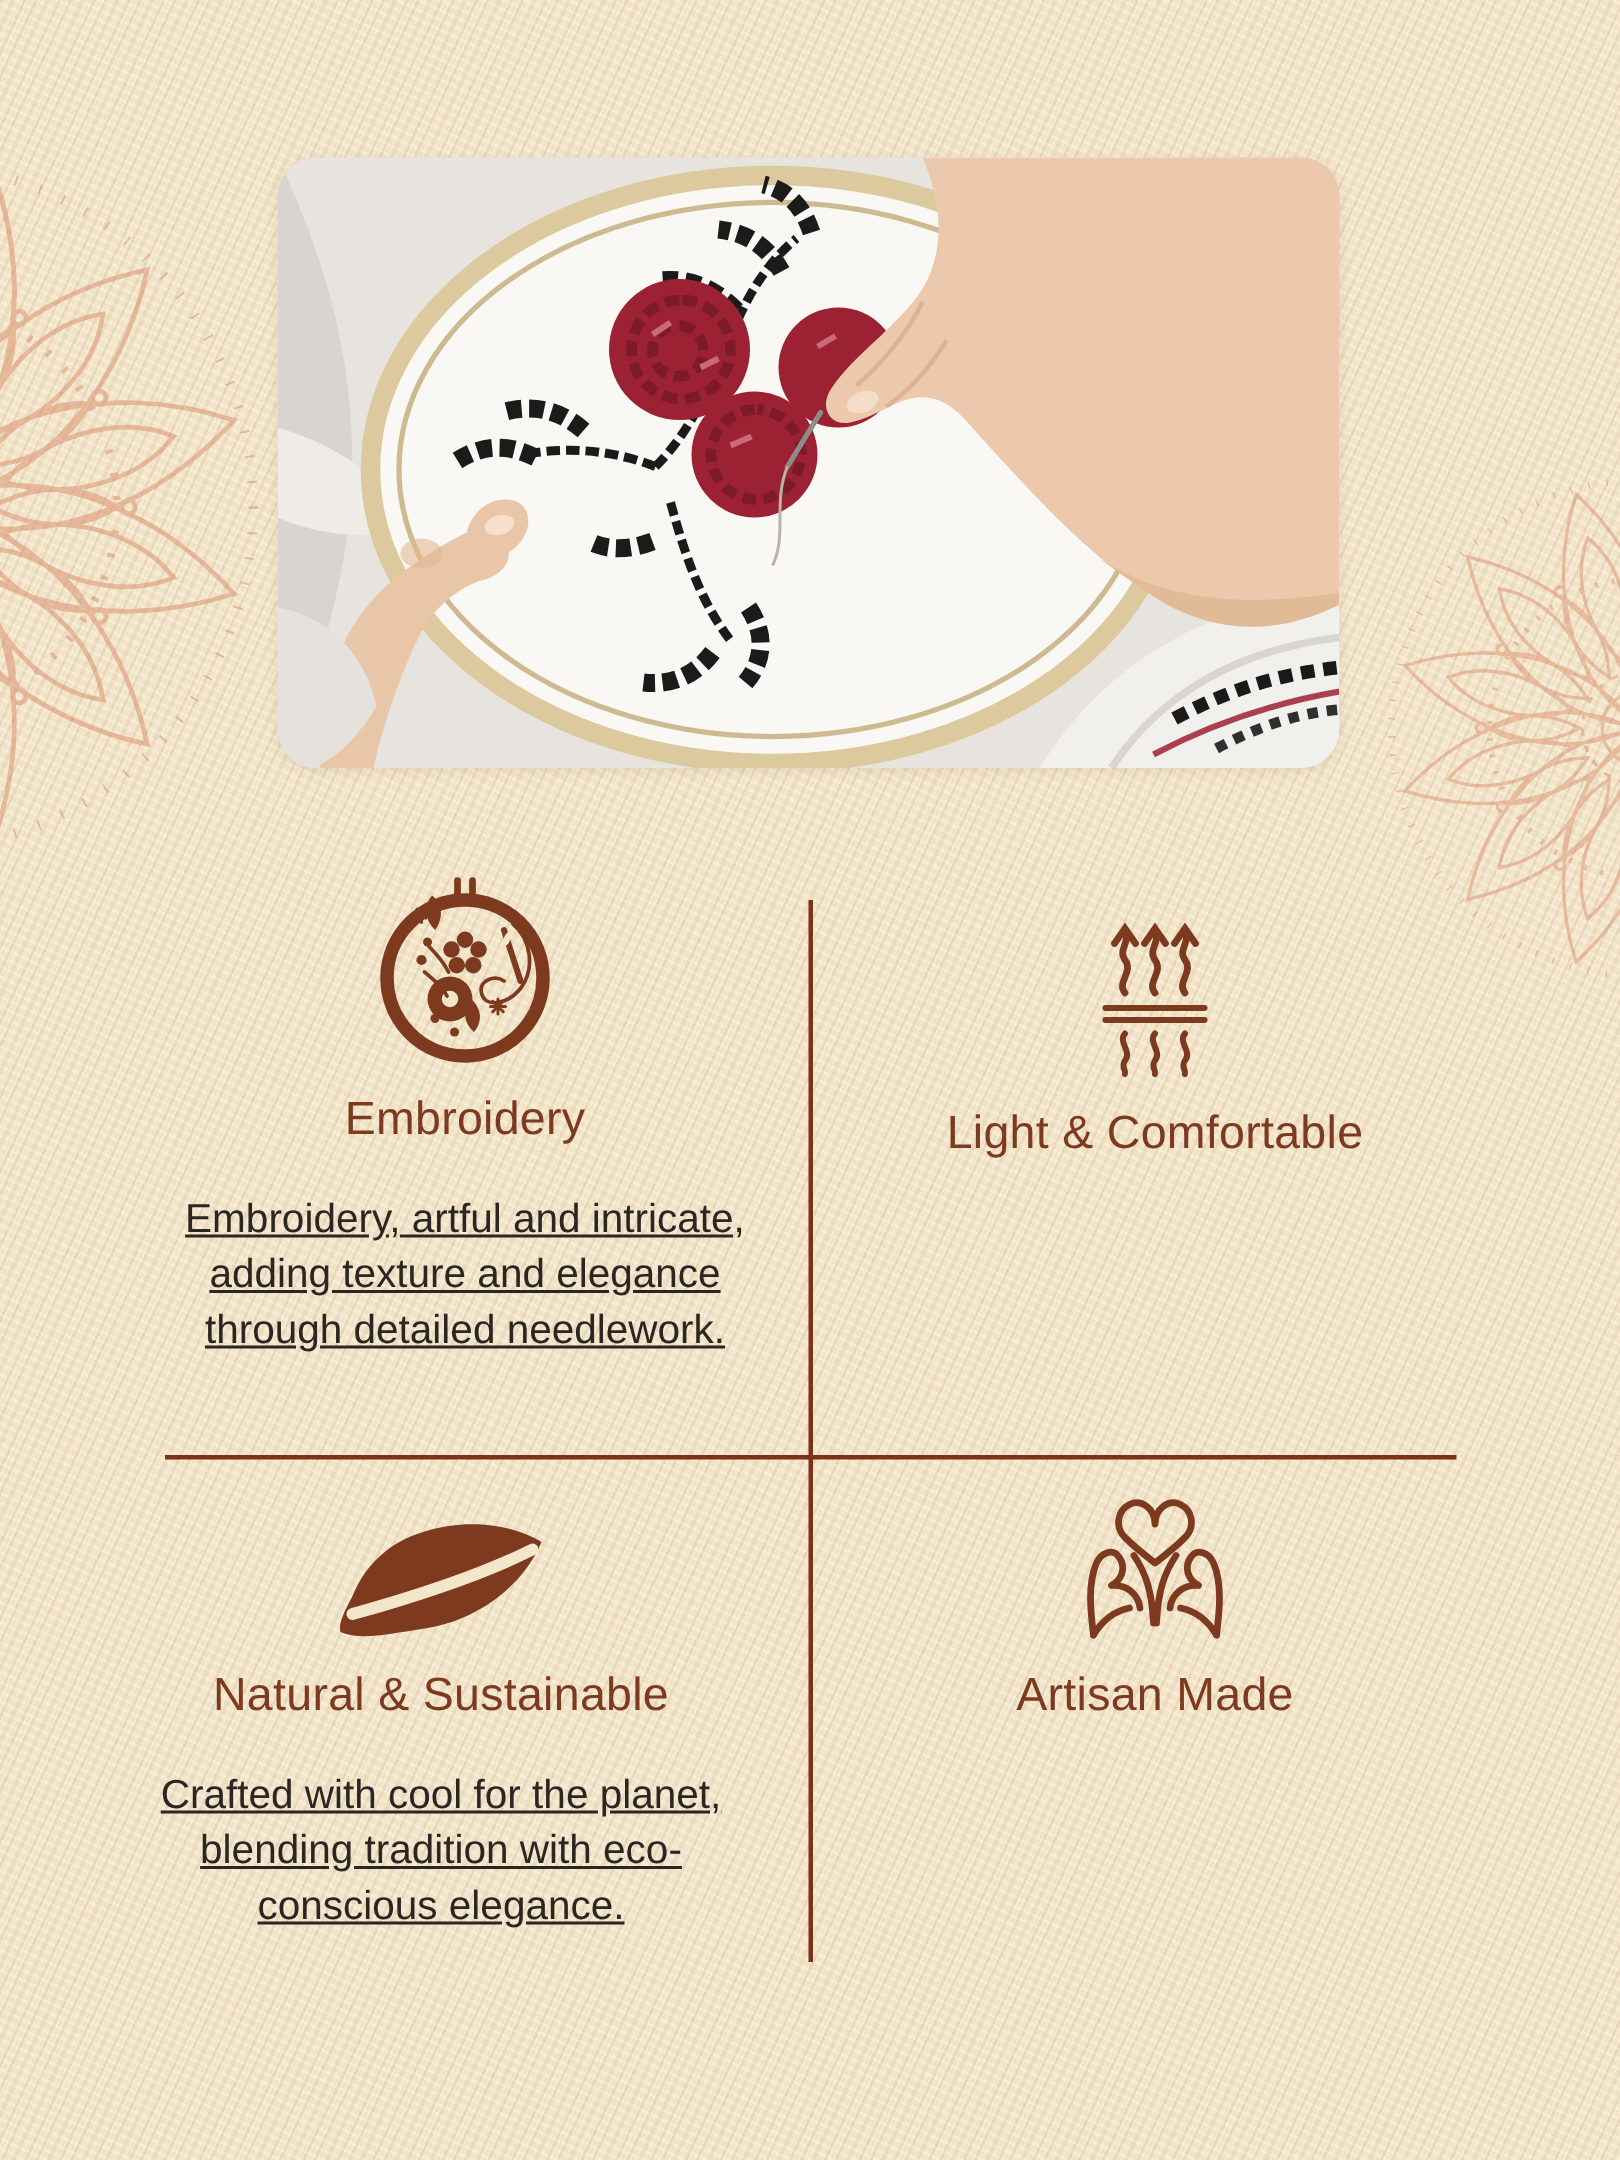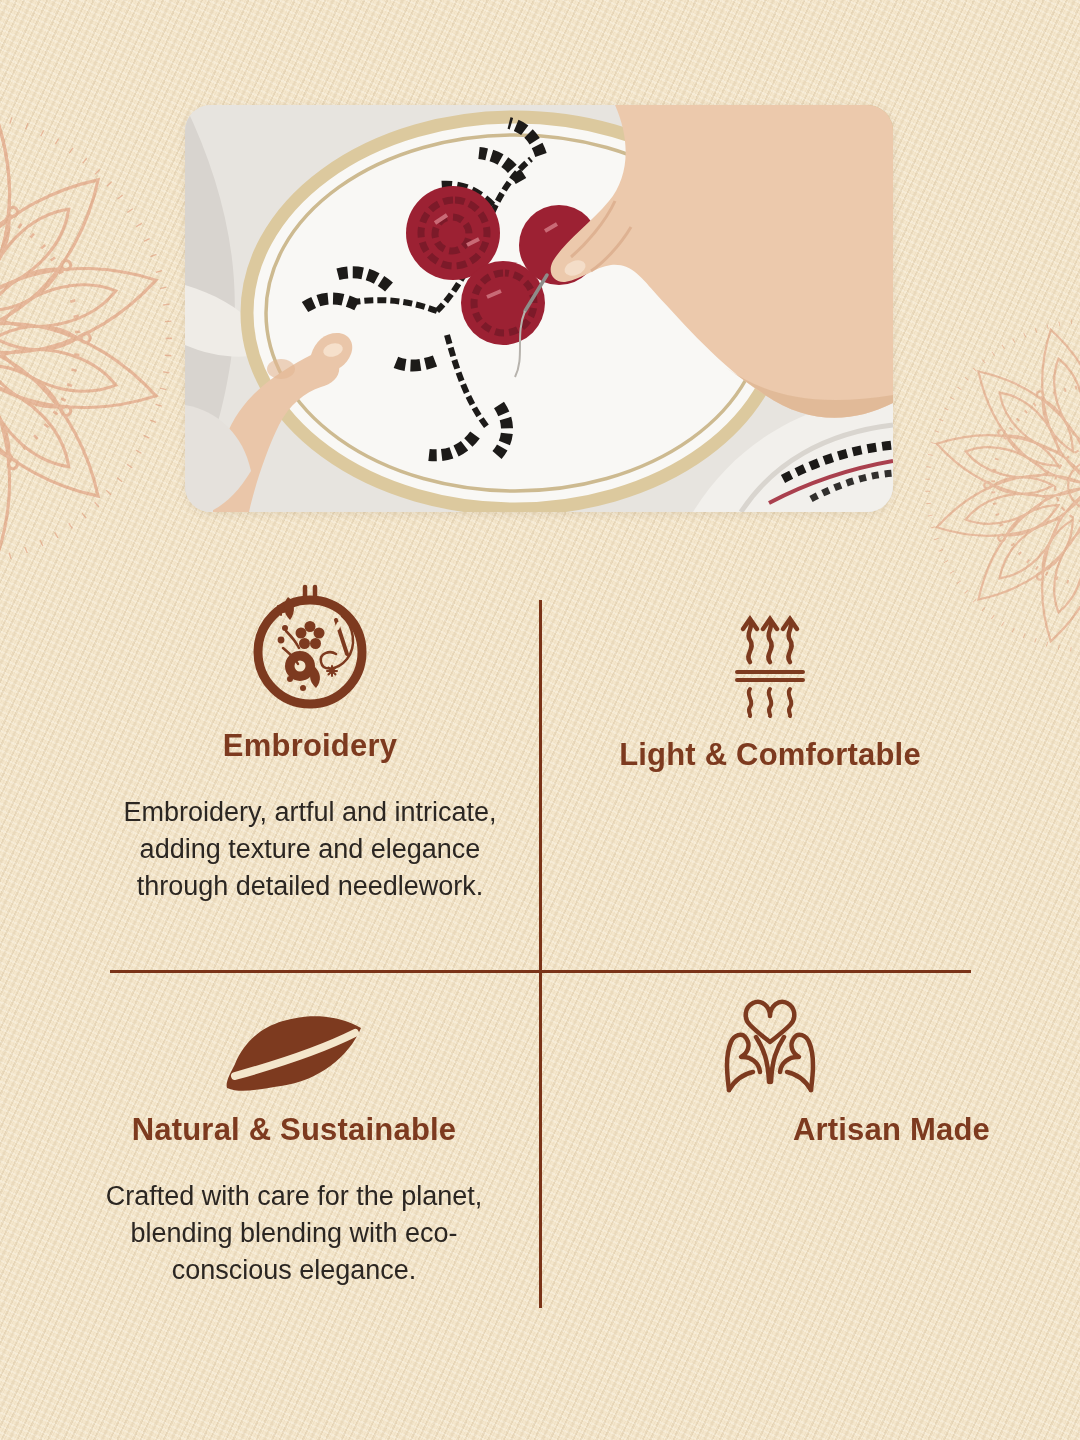"Embroidery" .cell h2 { font-weight: 700 -> 400 }
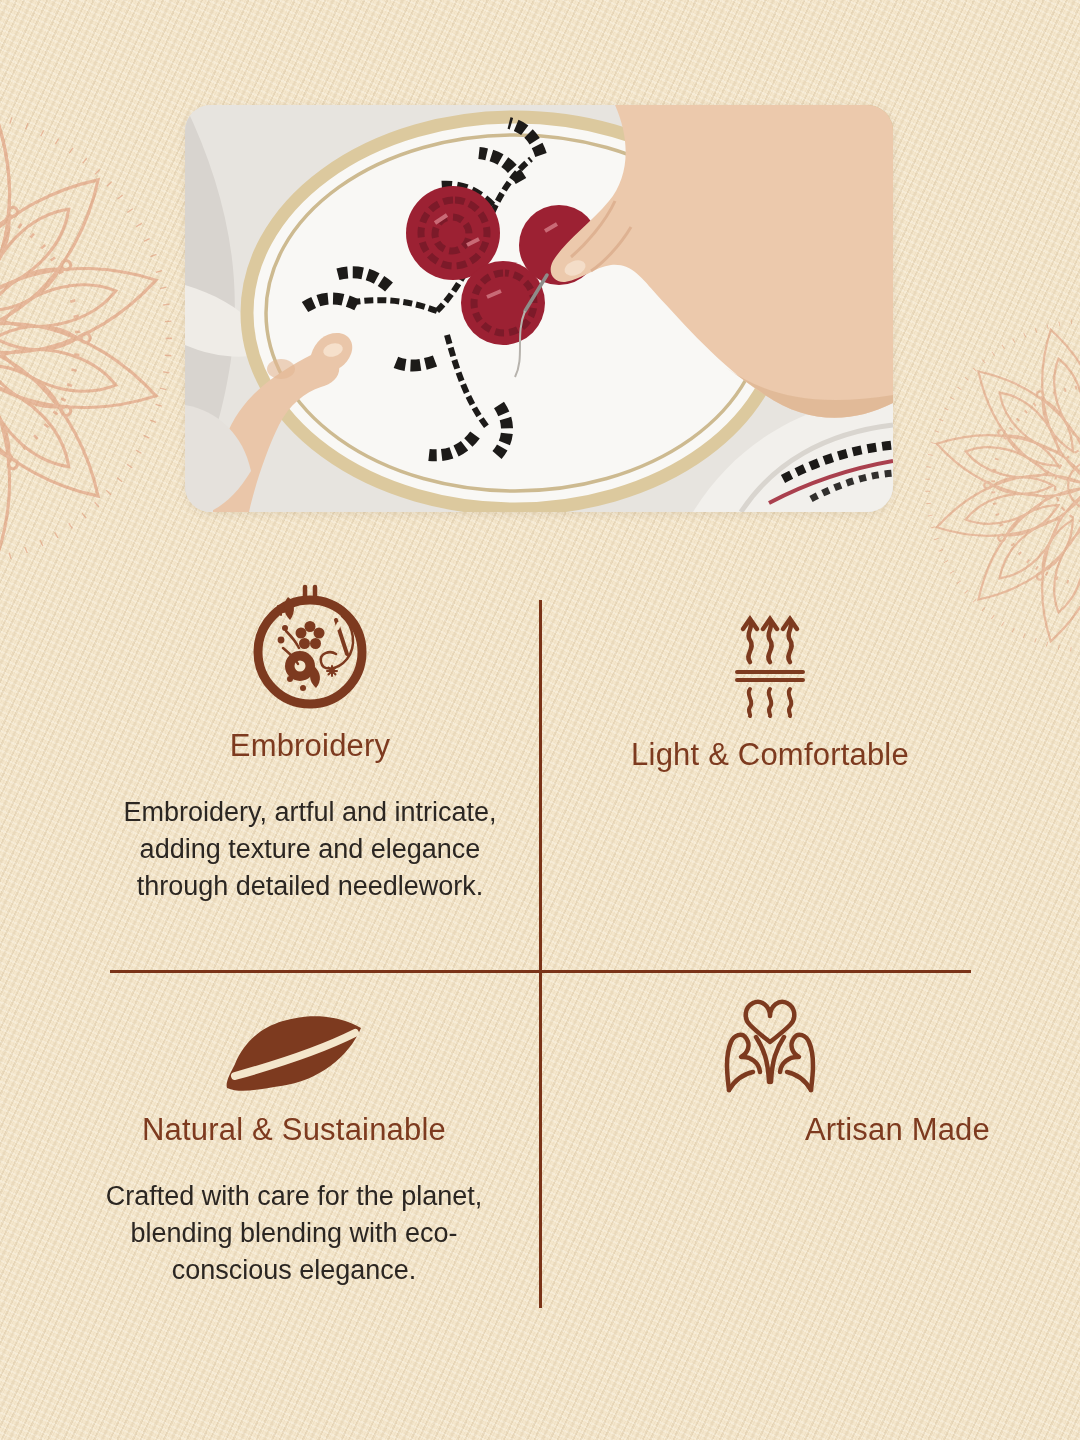"Embroidery, artful and intricate, adding" .cell p { text-decoration: none -> underline }
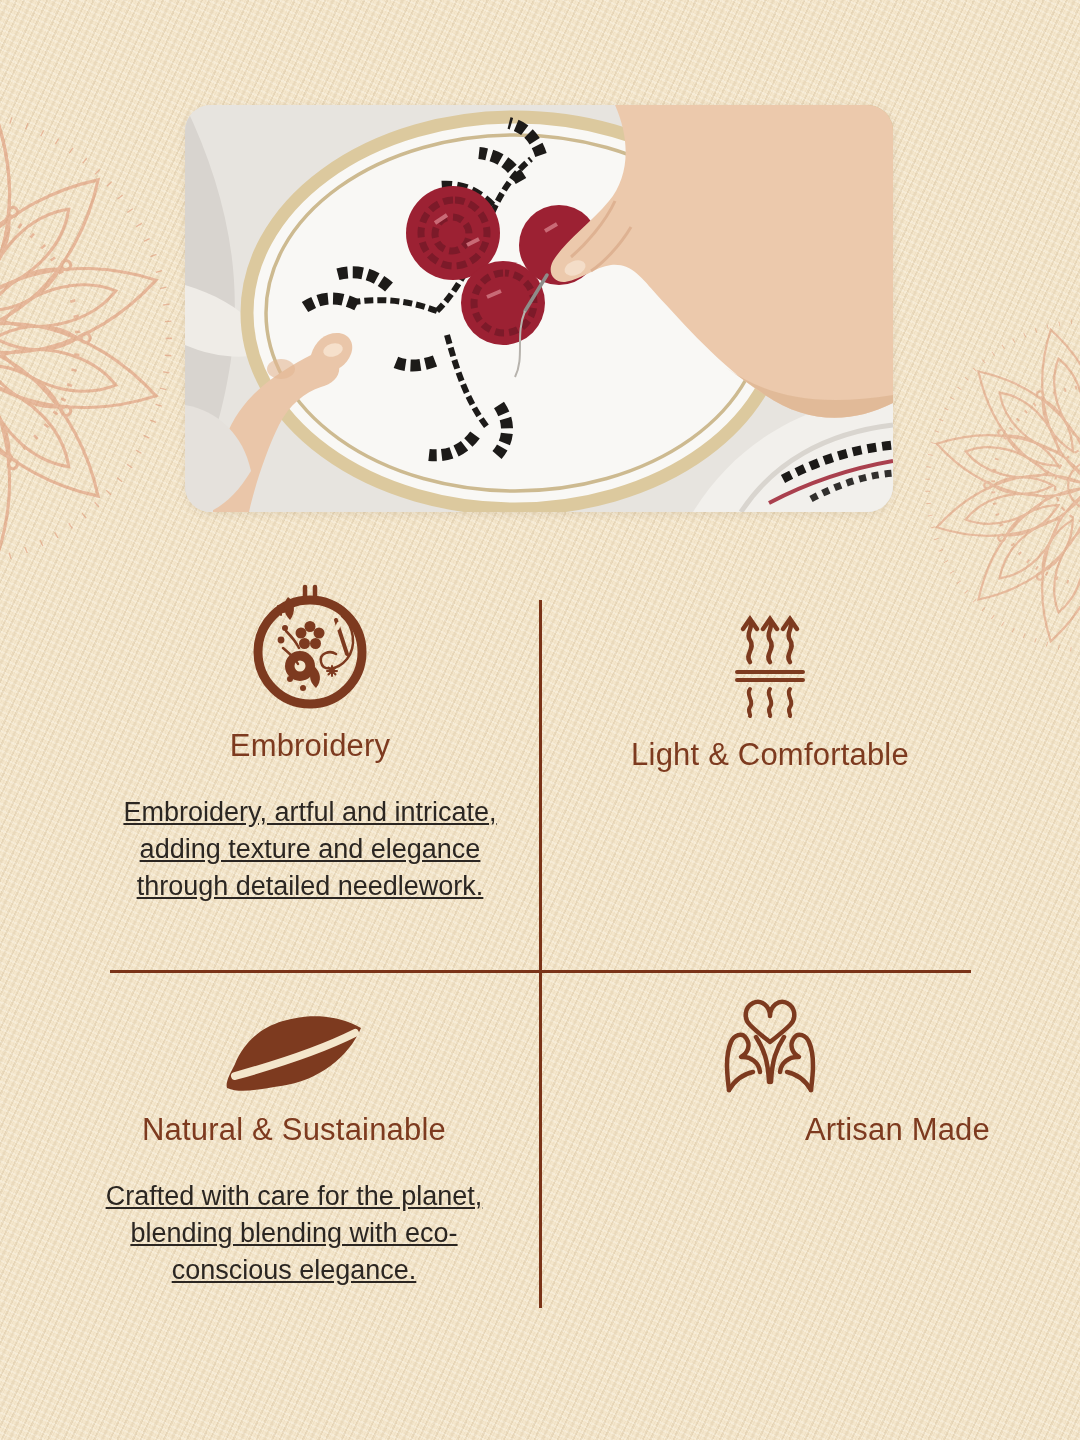"Artisan Made" .cell-4 { text-align: right -> none }
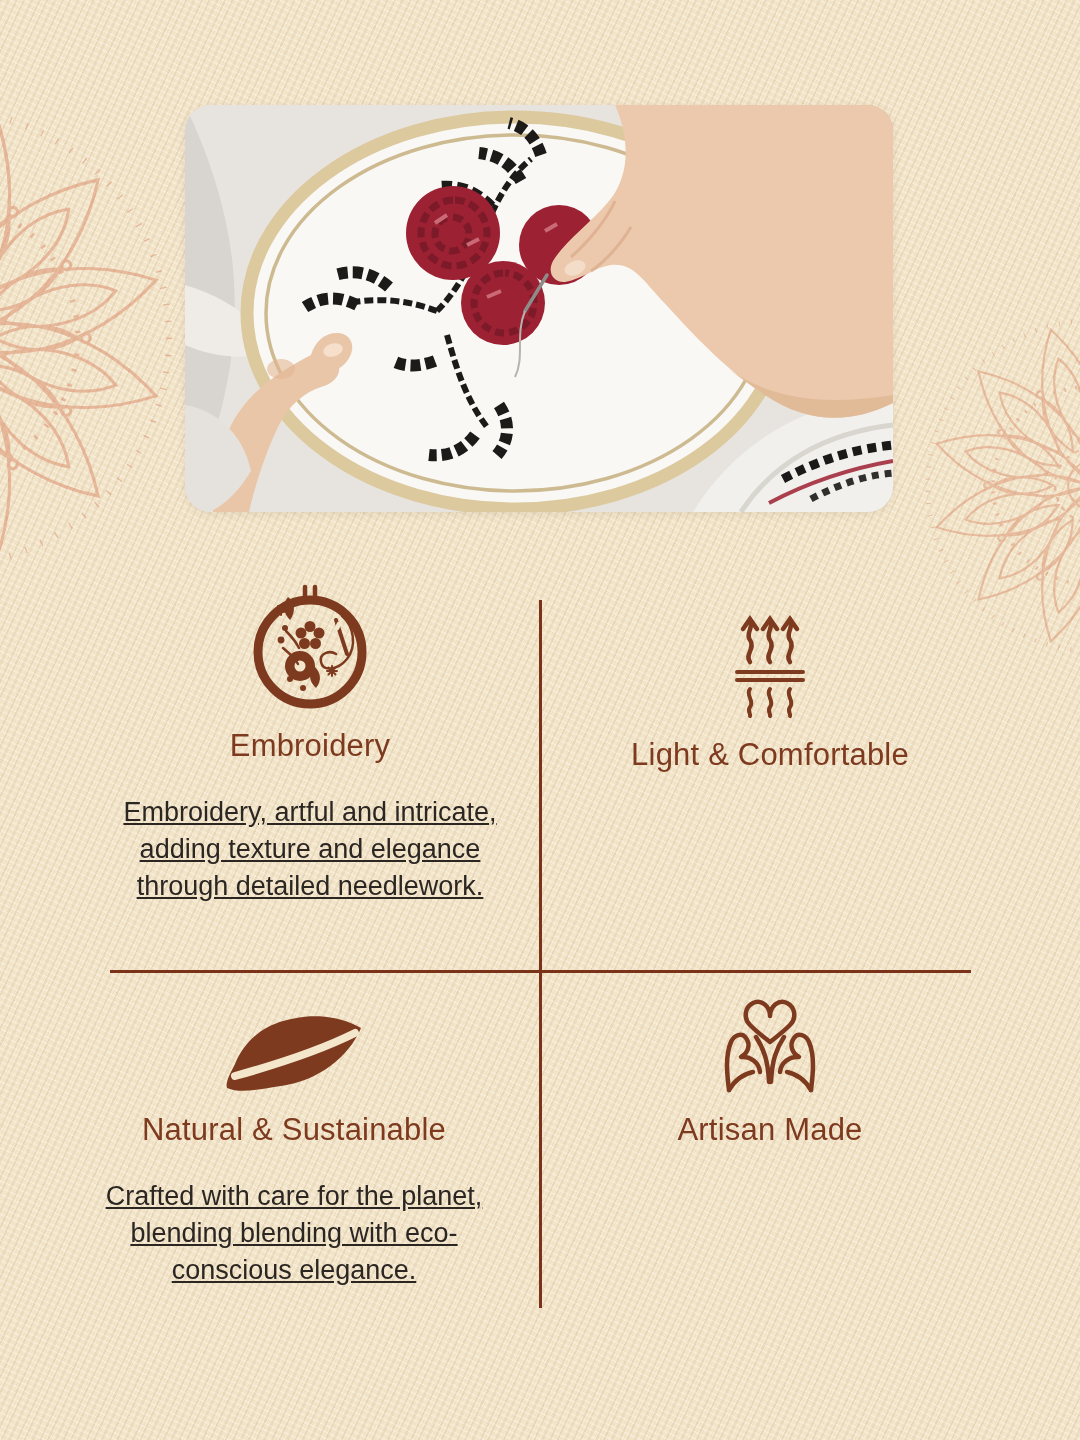"Crafted with care for the" p { text: care for the planet, blending blending -> cool for the planet, blending tradition }
